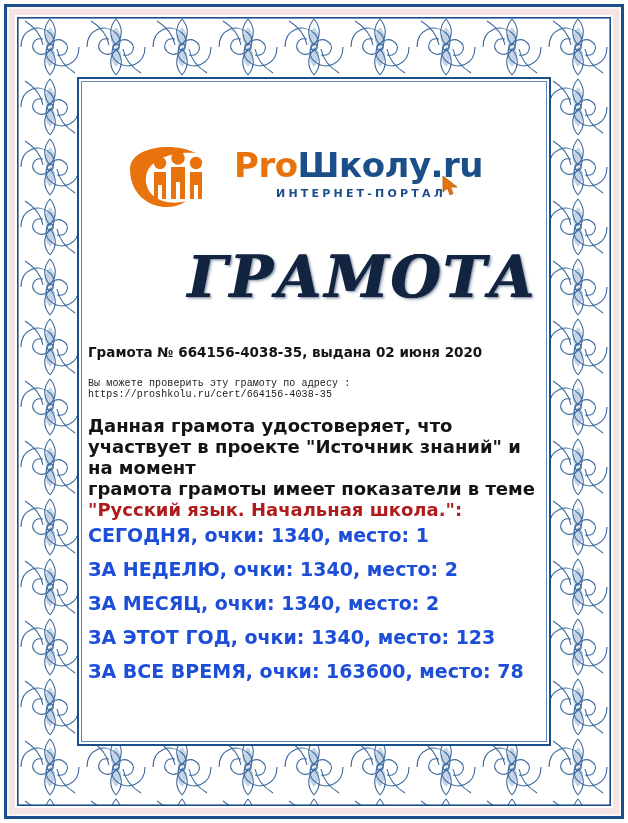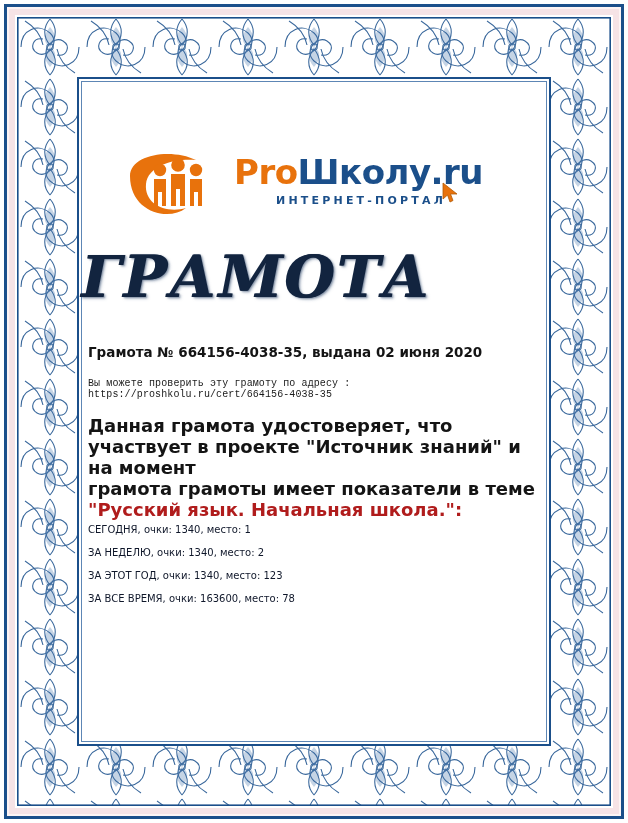"ProШколу.ru" .logo-inner { margin: 15px auto -> 8px auto }
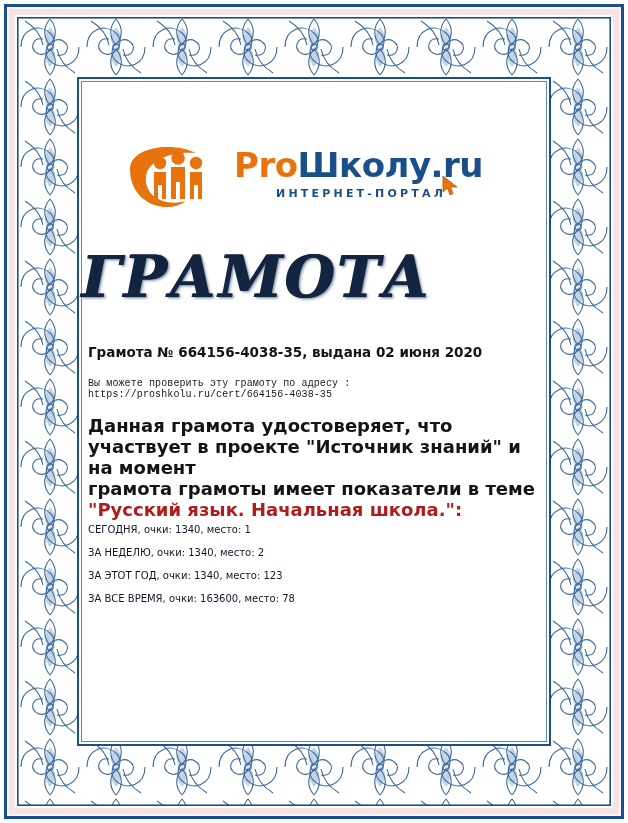"ГРАМОТА" .gramota-title { padding-left: none -> 48px; text-align: none -> center }
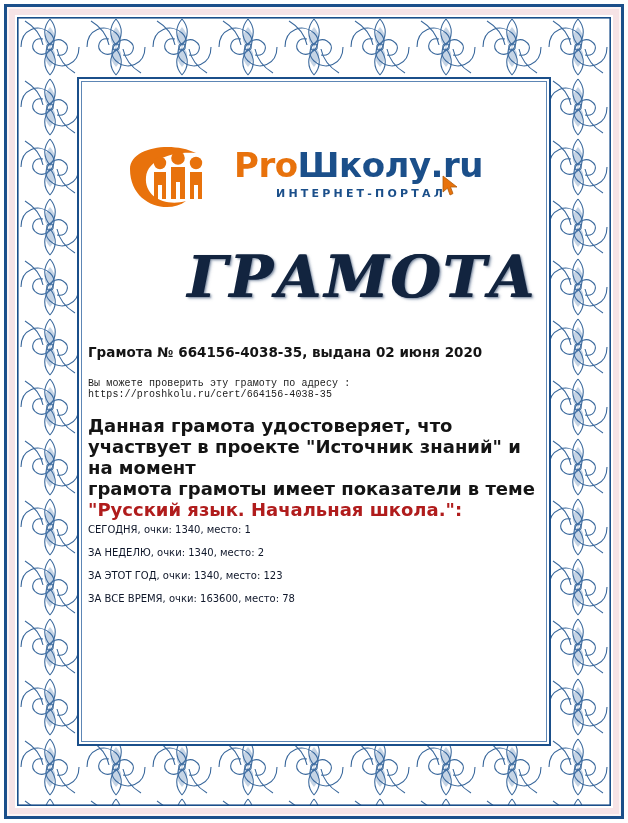"СЕГОДНЯ, очки: 1340, место: 1" .stat-row { color: #0f172a -> #1d4ed8; font-size: 10px -> 19px; font-weight: none -> bold }
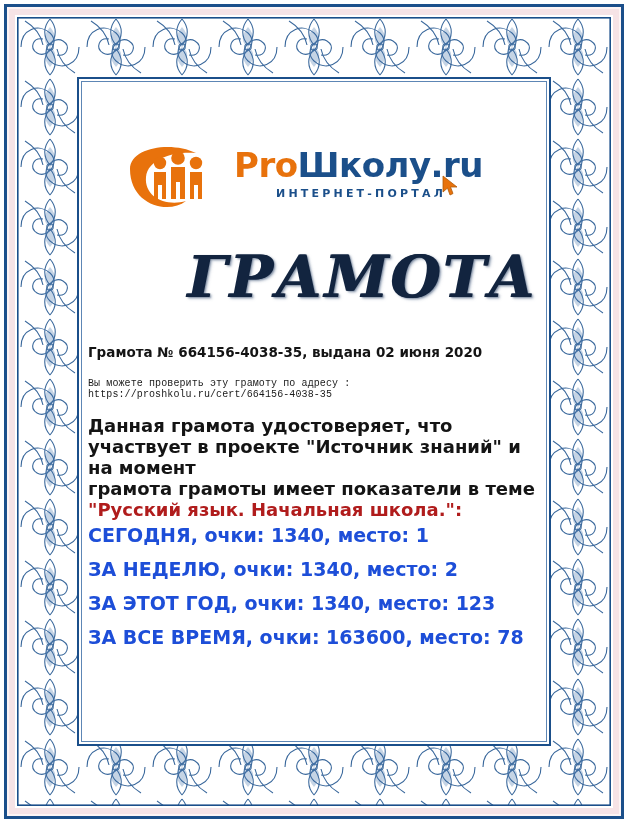"ЗА МЕСЯЦ, очки: 1340, место:" div.stat-row { html: none -> <div>ЗА МЕСЯЦ, очки: 1340, место: 2</div> }
